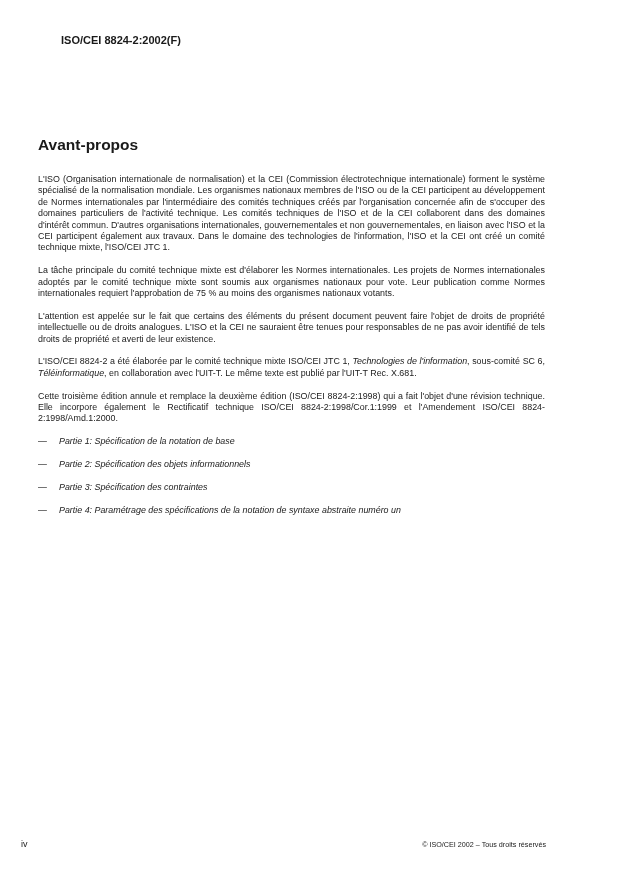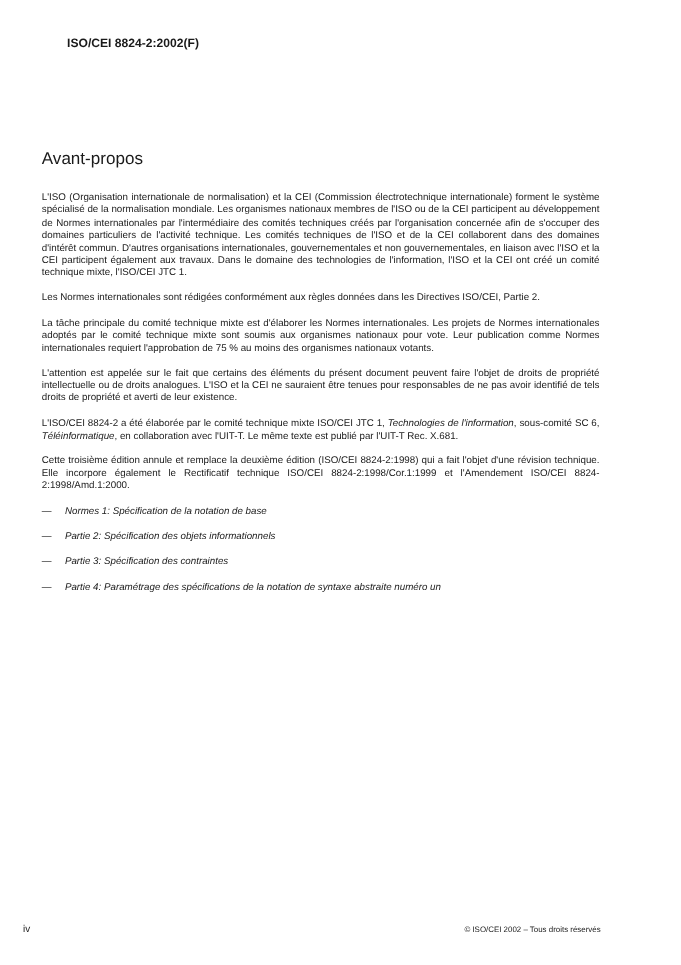"Avant-propos" .title { font-weight: normal -> bold }
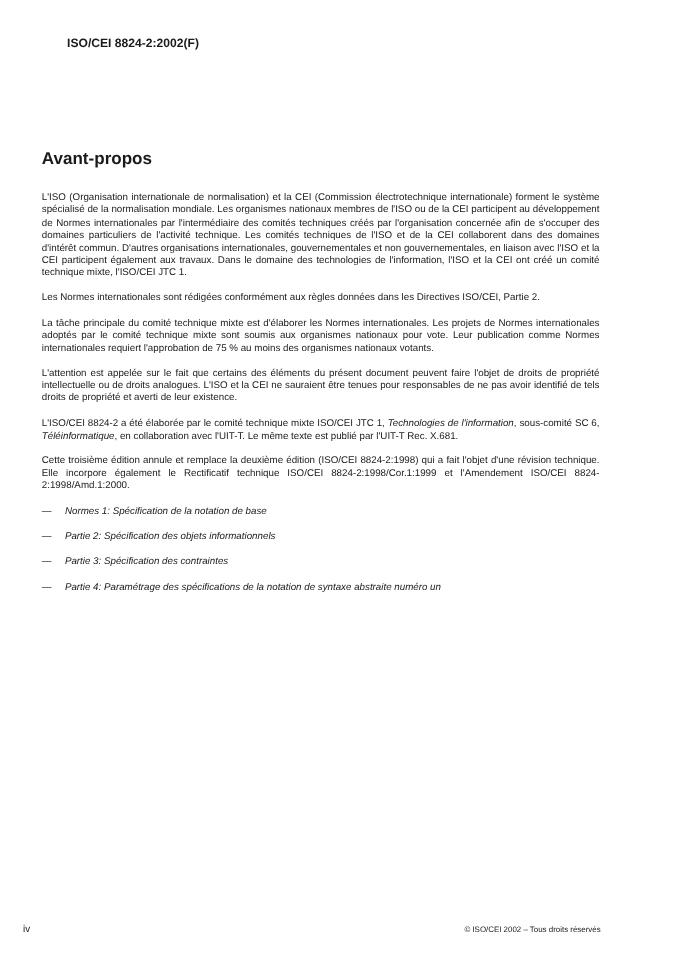"Les Normes internationales sont rédigées" p { html: <p>Les Normes internationales sont rédigées conformément aux règles données dans les Directives ISO/CEI, Partie 2.</p> -> none }
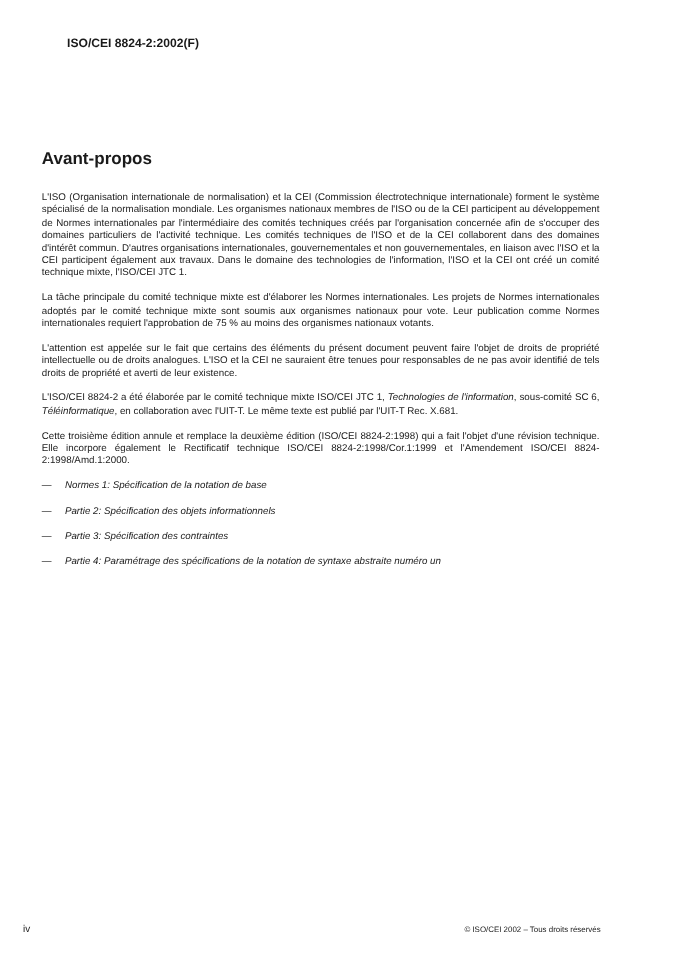"Normes 1: Spécification de la" span { text: Normes -> Partie }
